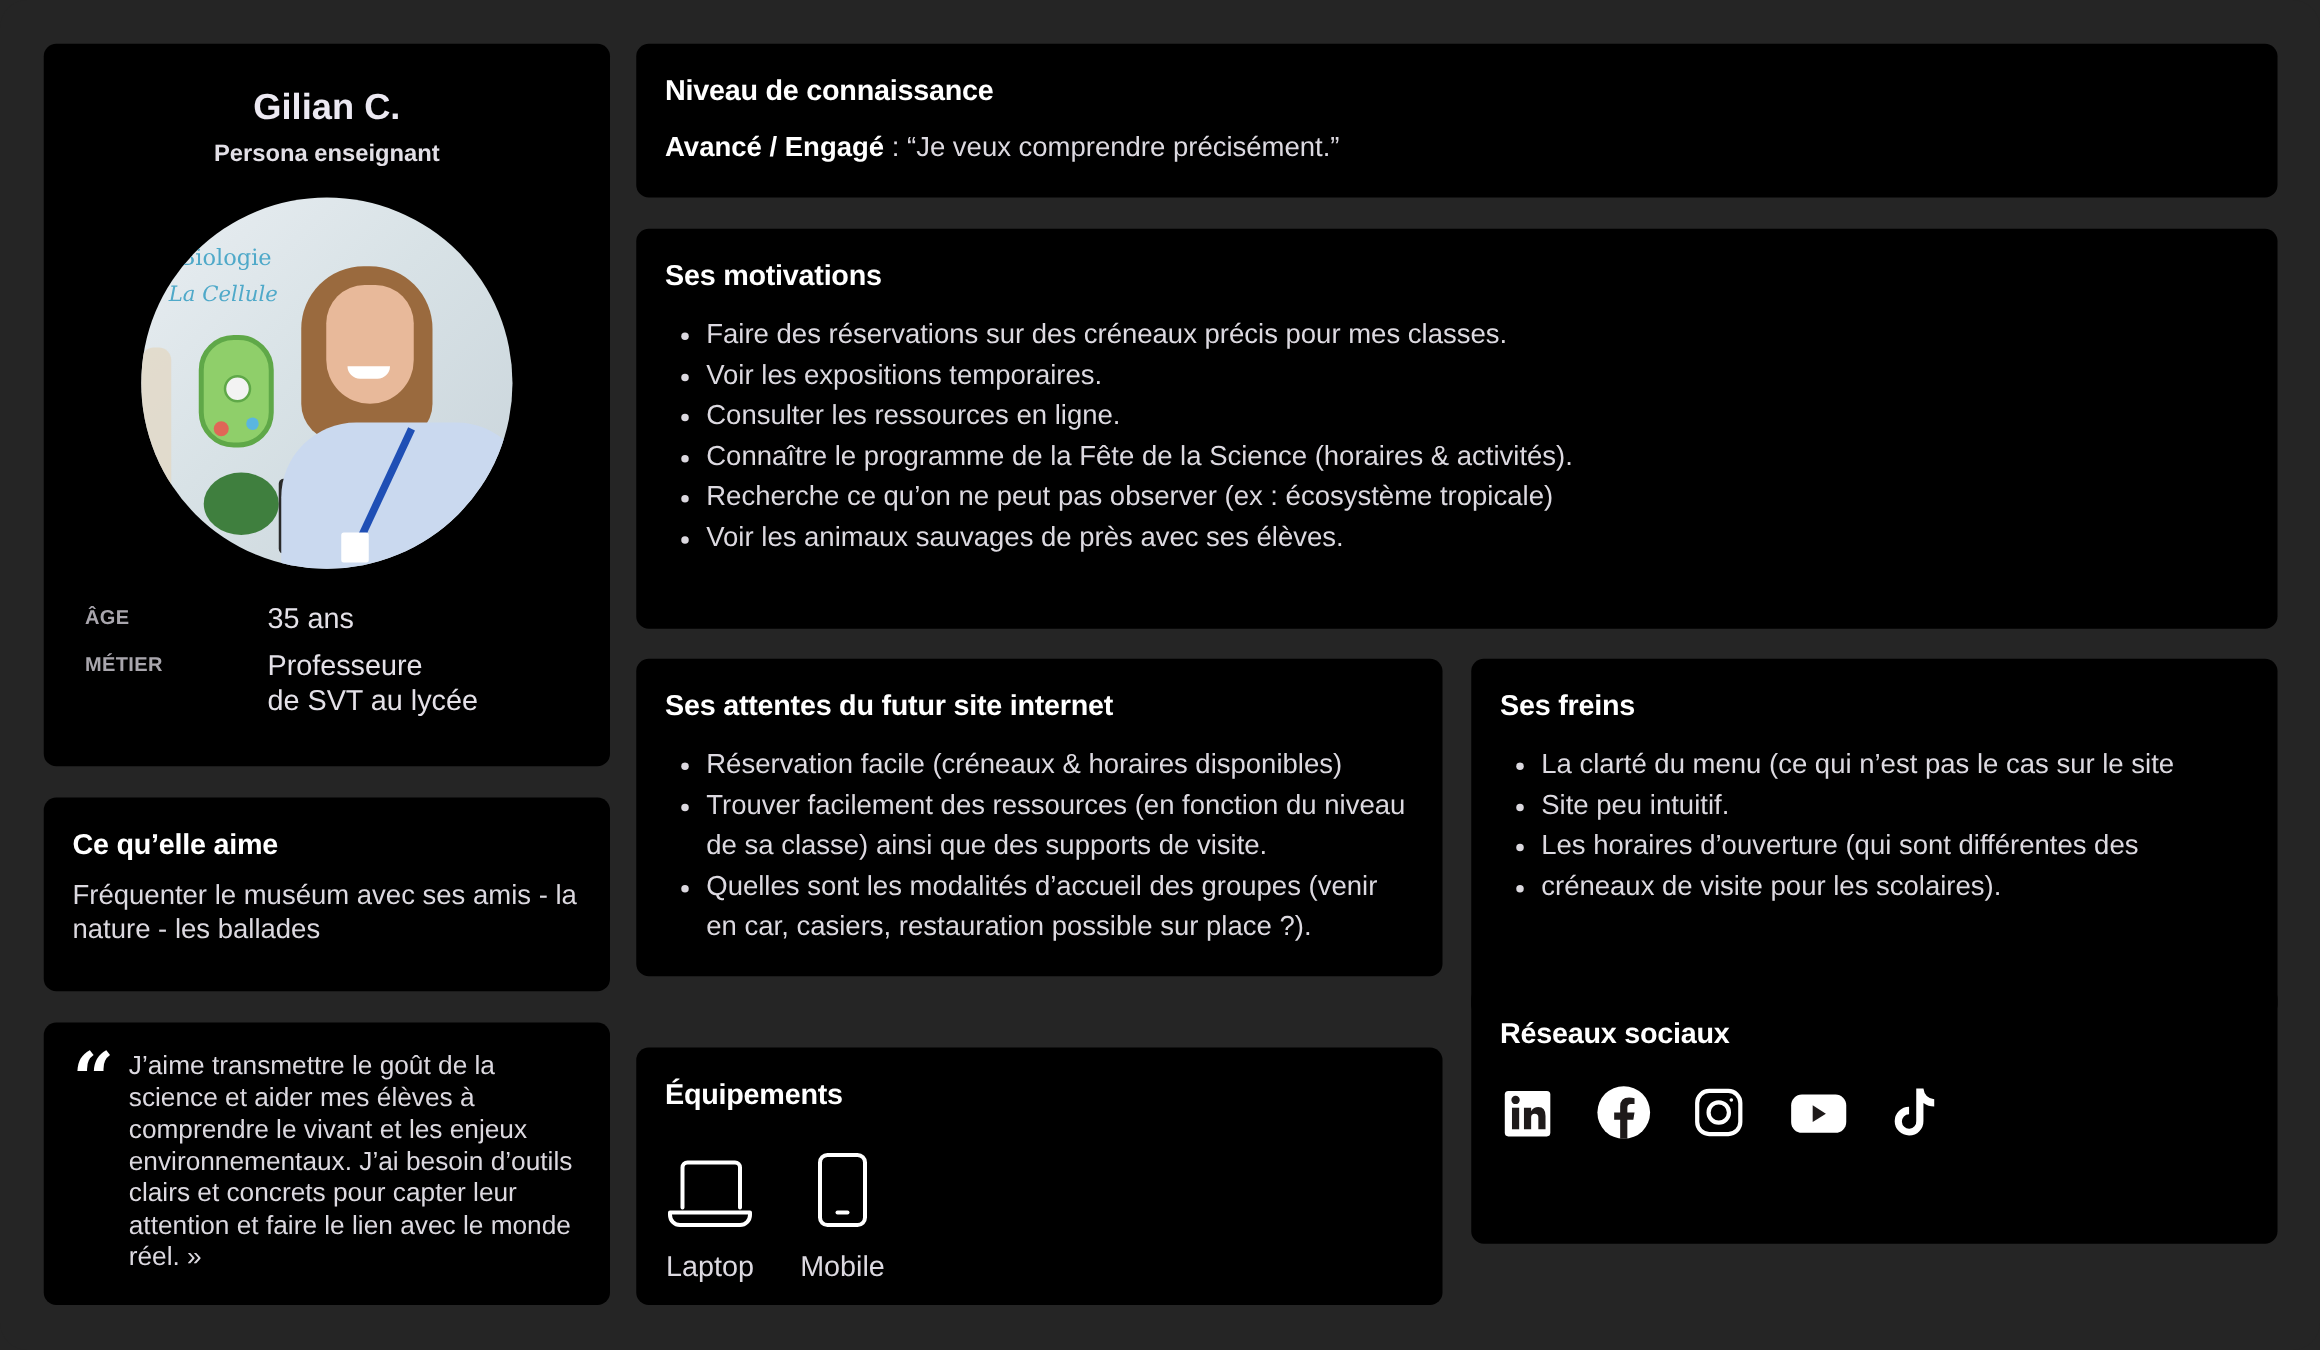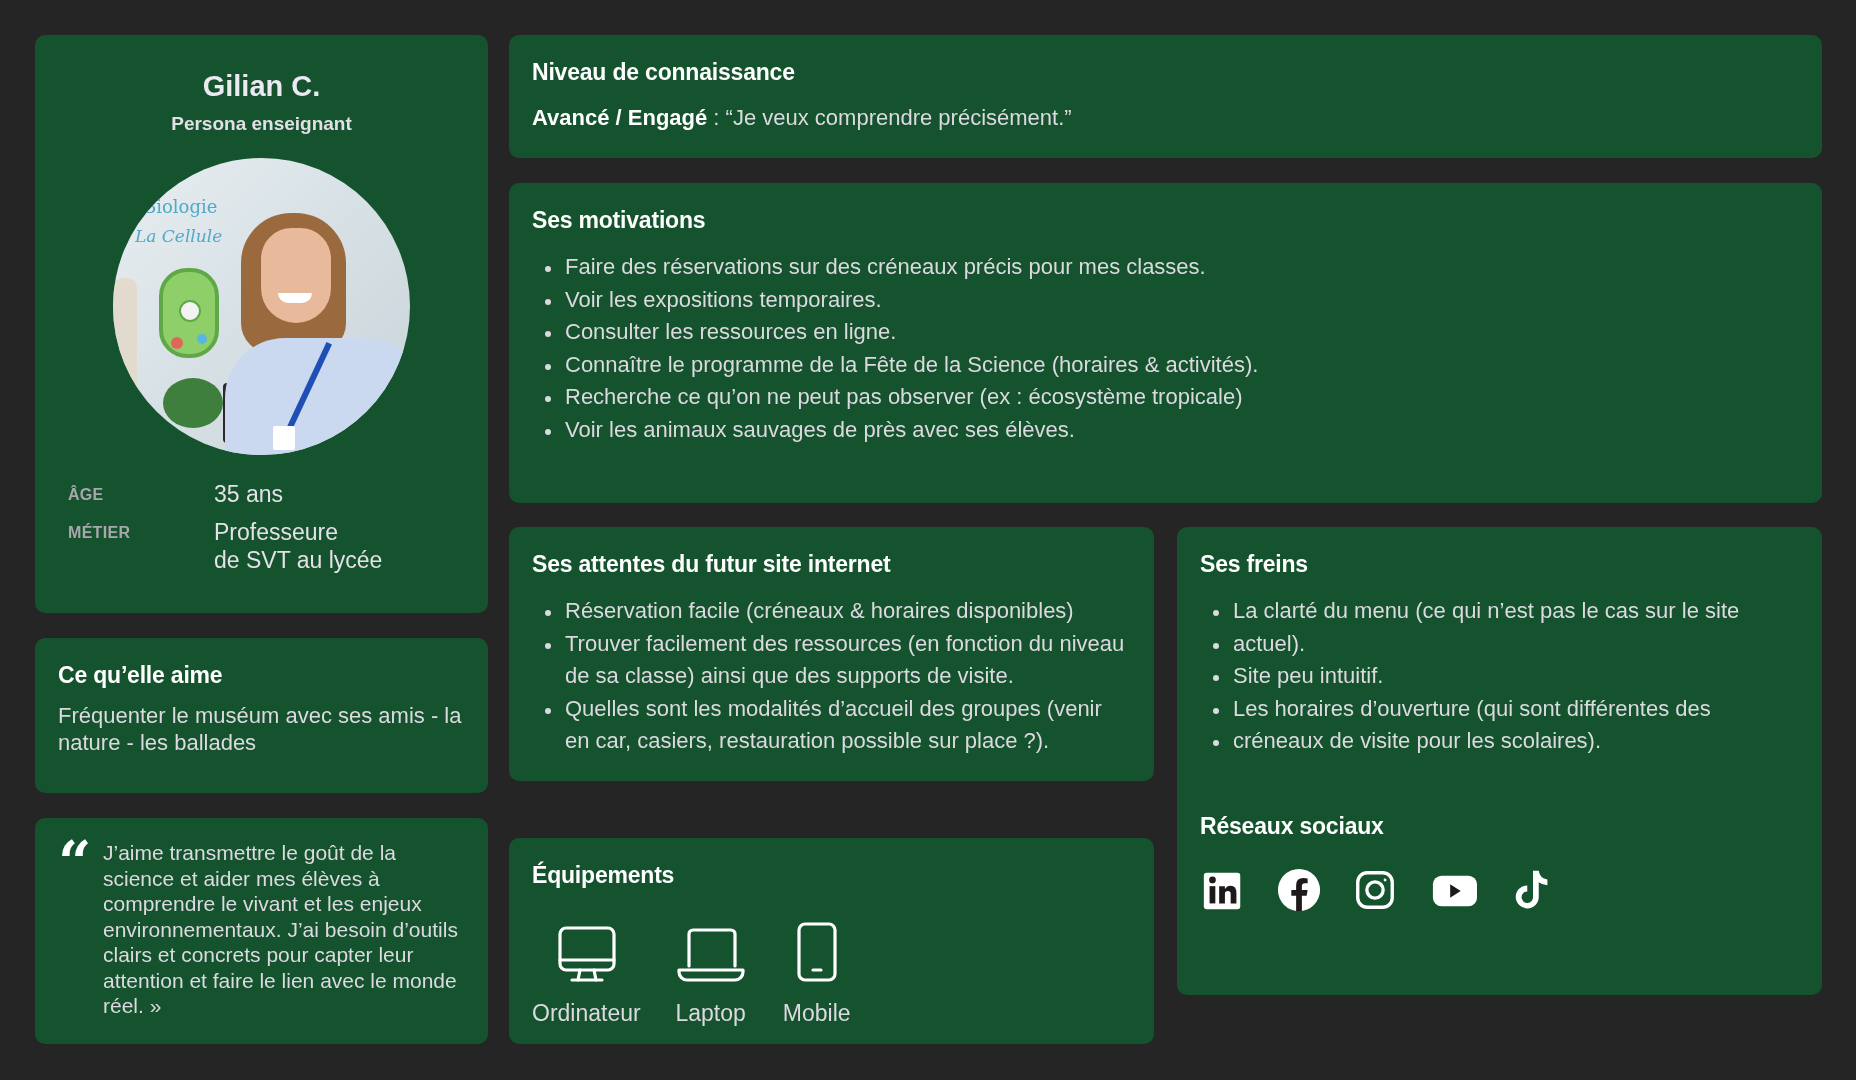"Gilian C." .card { background: #14532d -> #000000 }
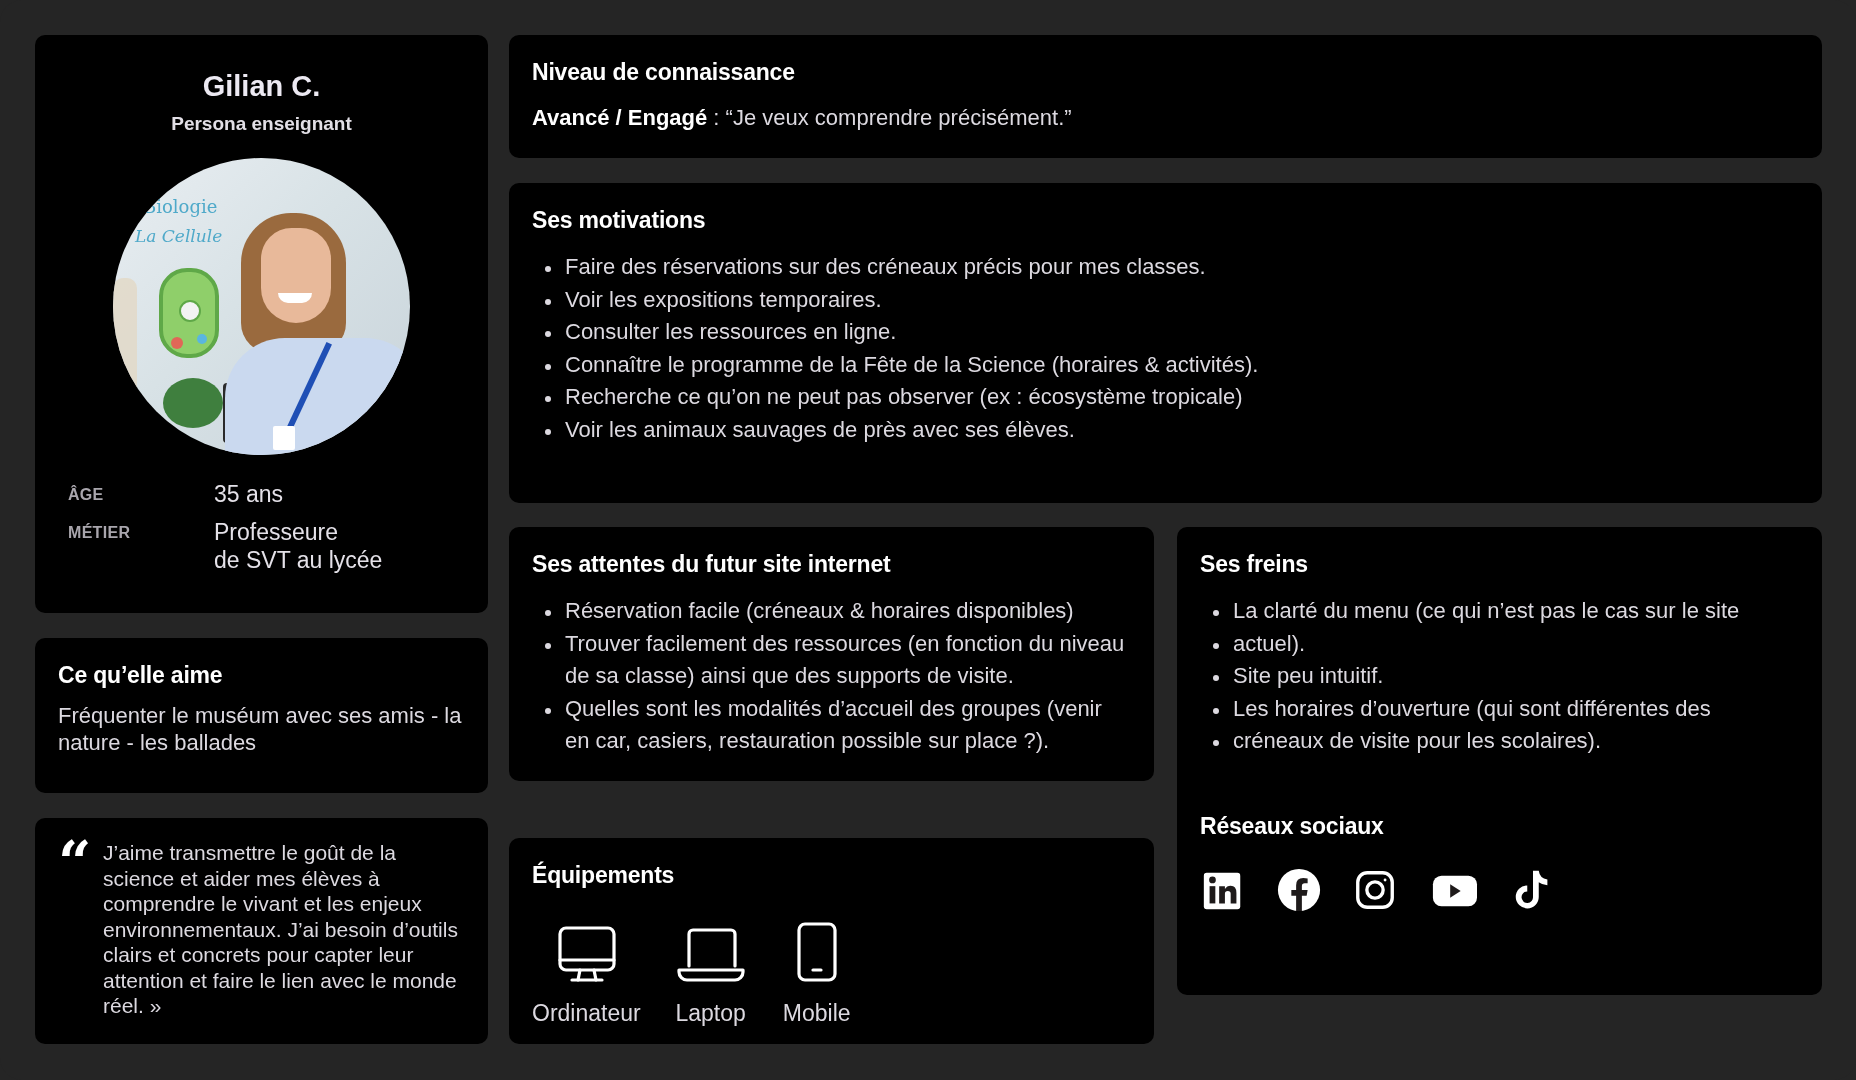"actuel)." li { html: <li>actuel).</li> -> none }
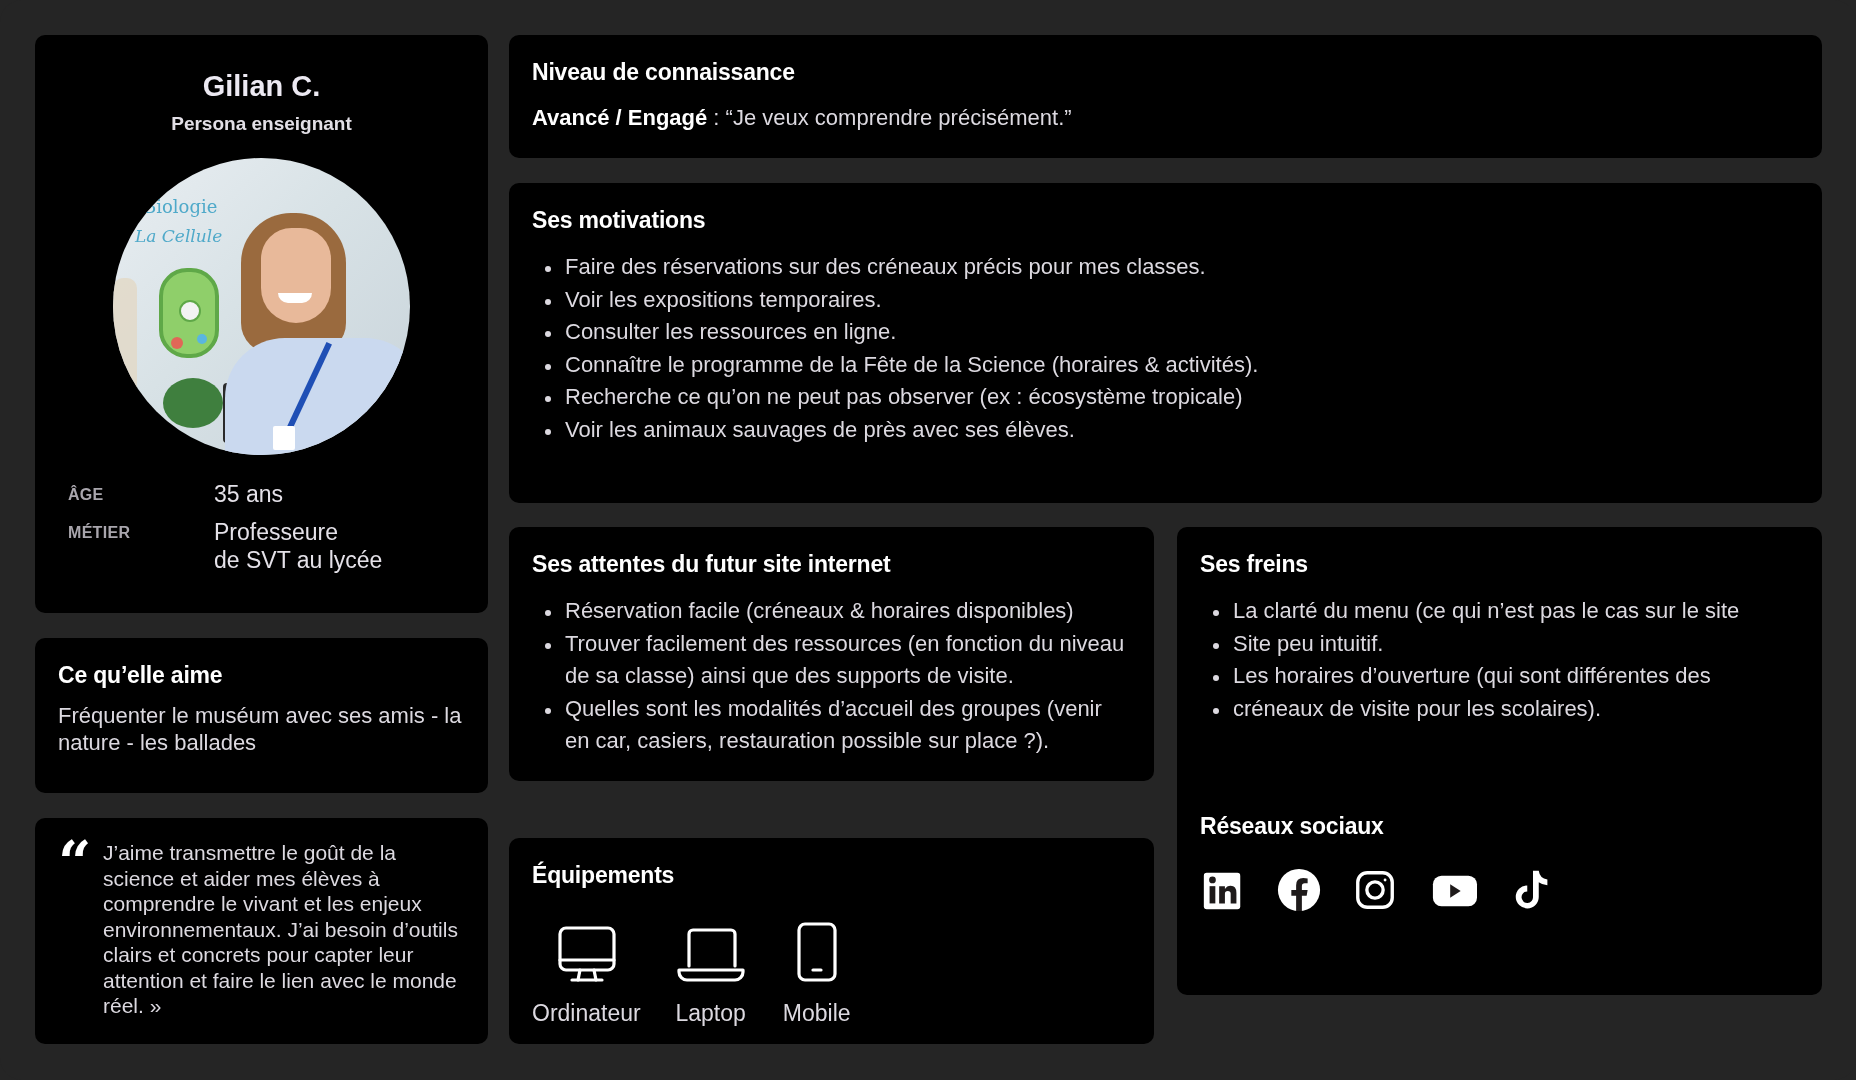"Ordinateur" div.device { html: <div> <svg> <rect></rect> <line></line> <line></line> <line></line> <line></line> </svg> <span>Ordinateur</span> </div> -> none }
